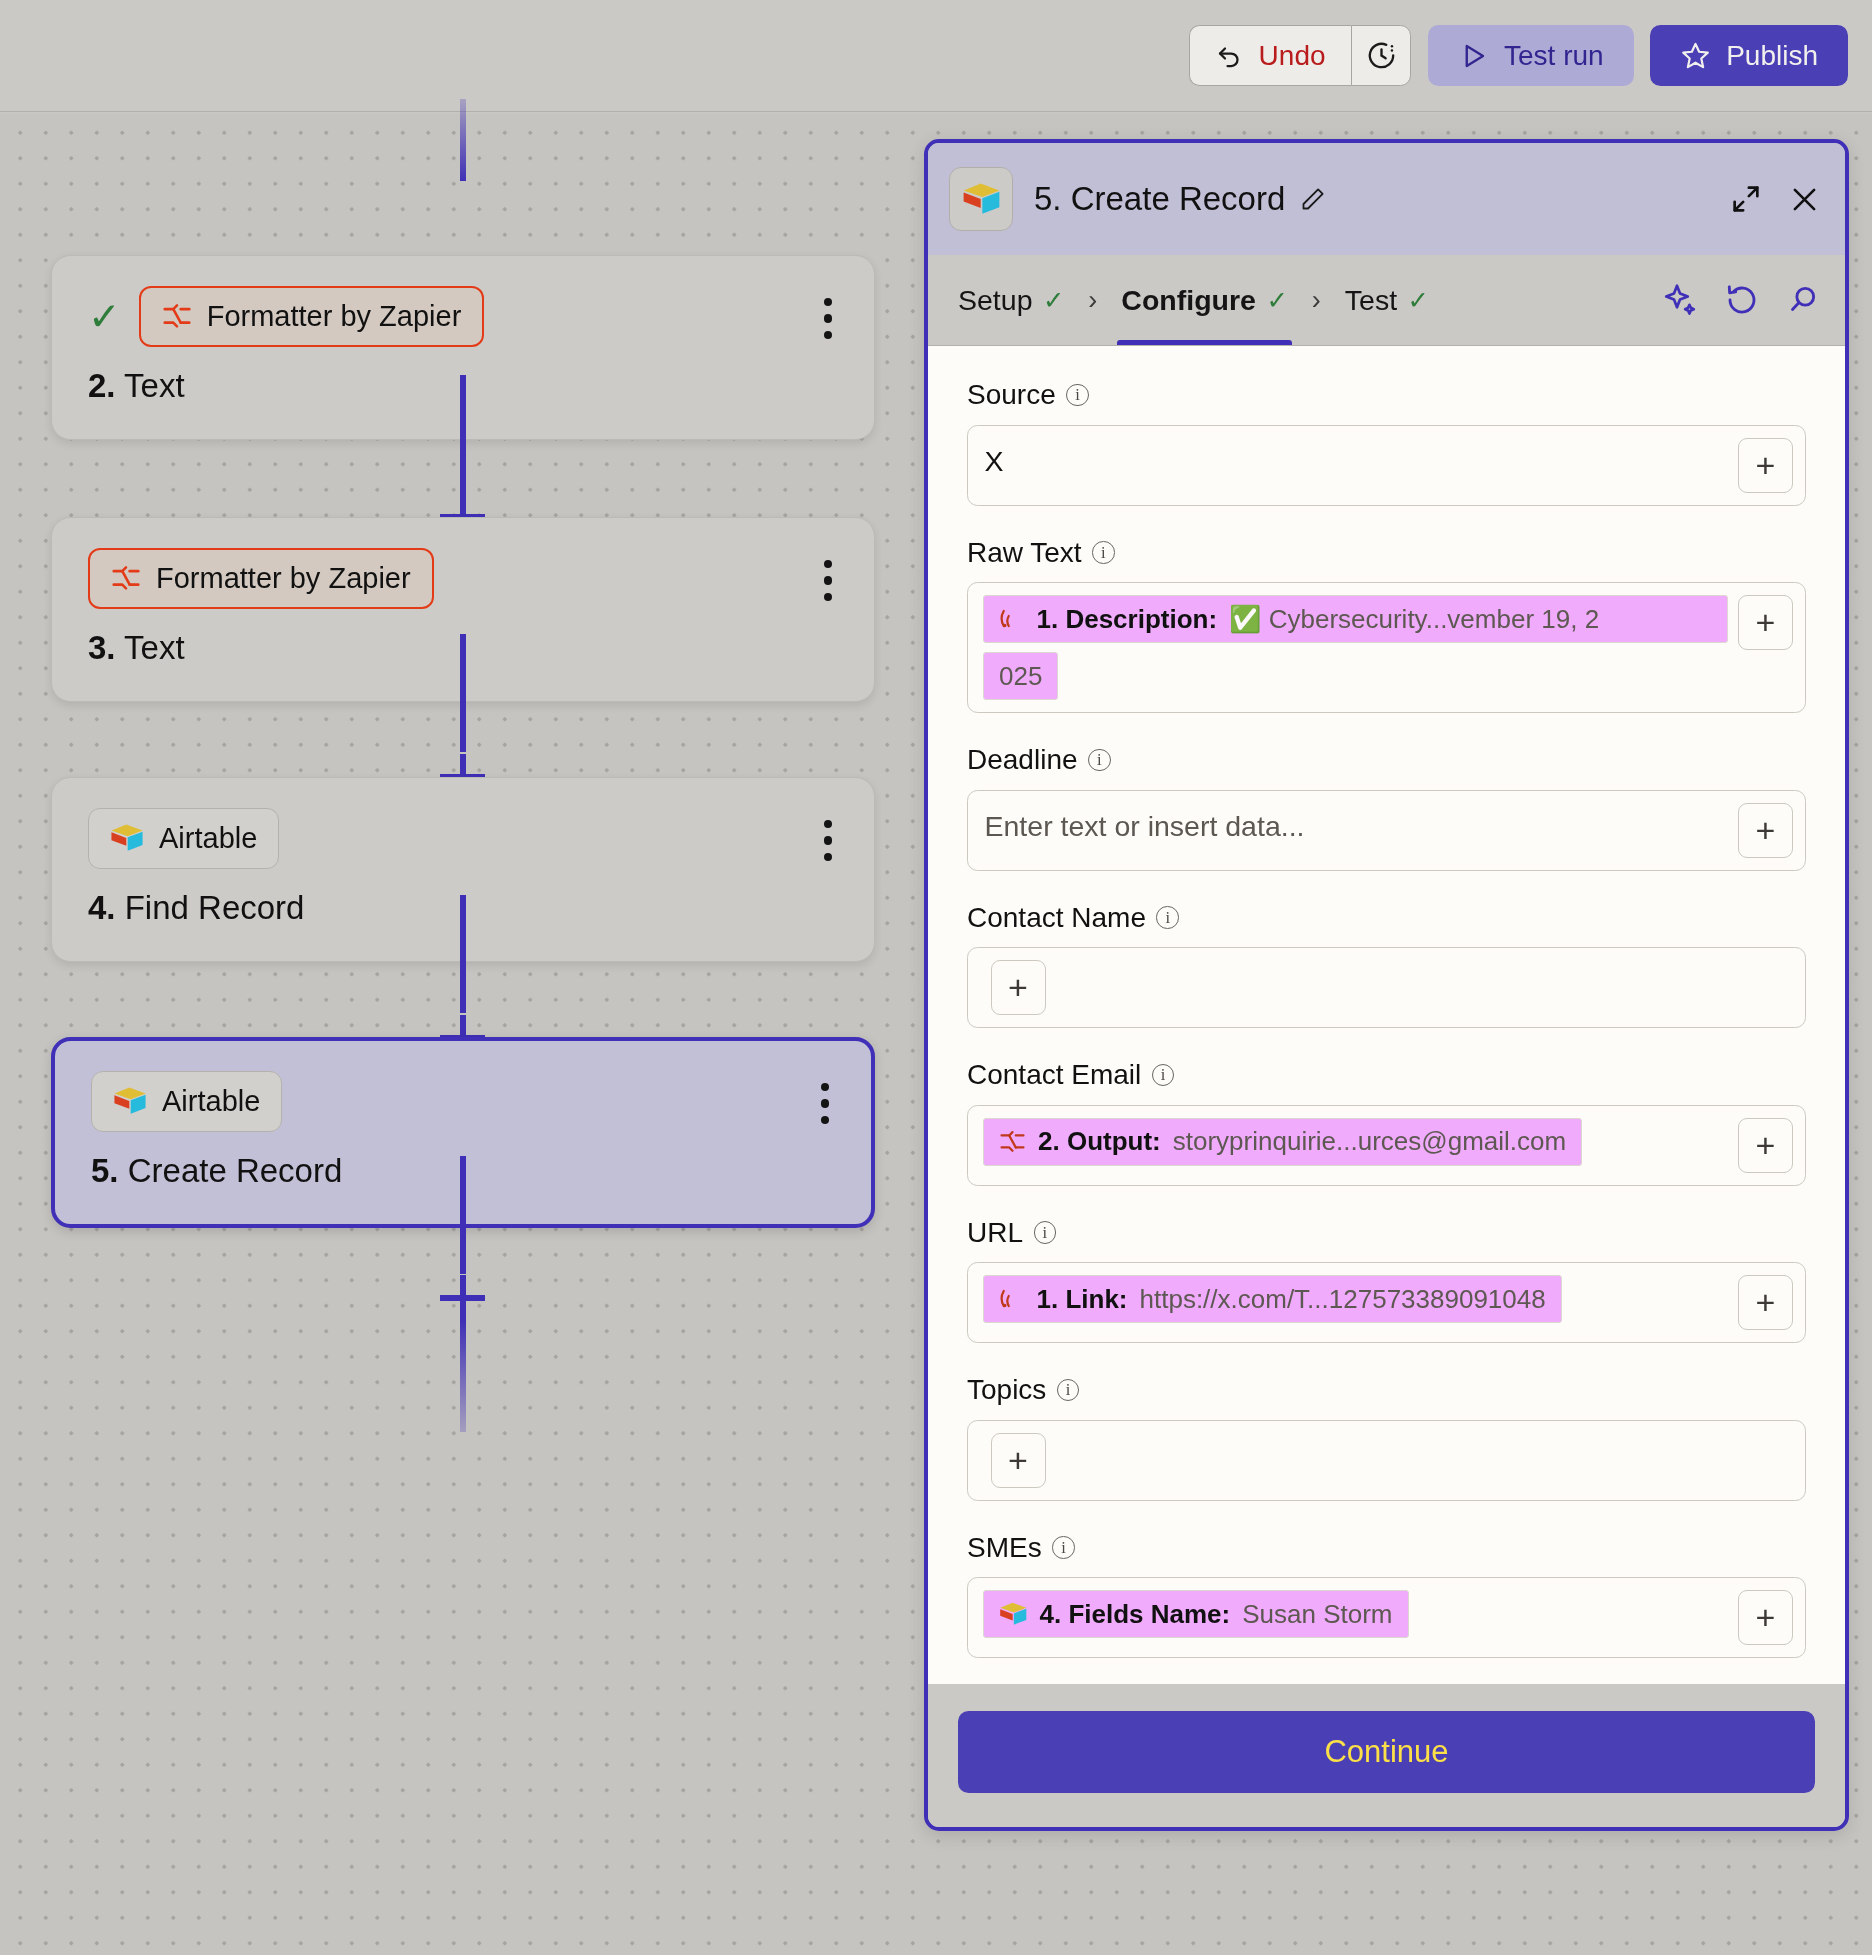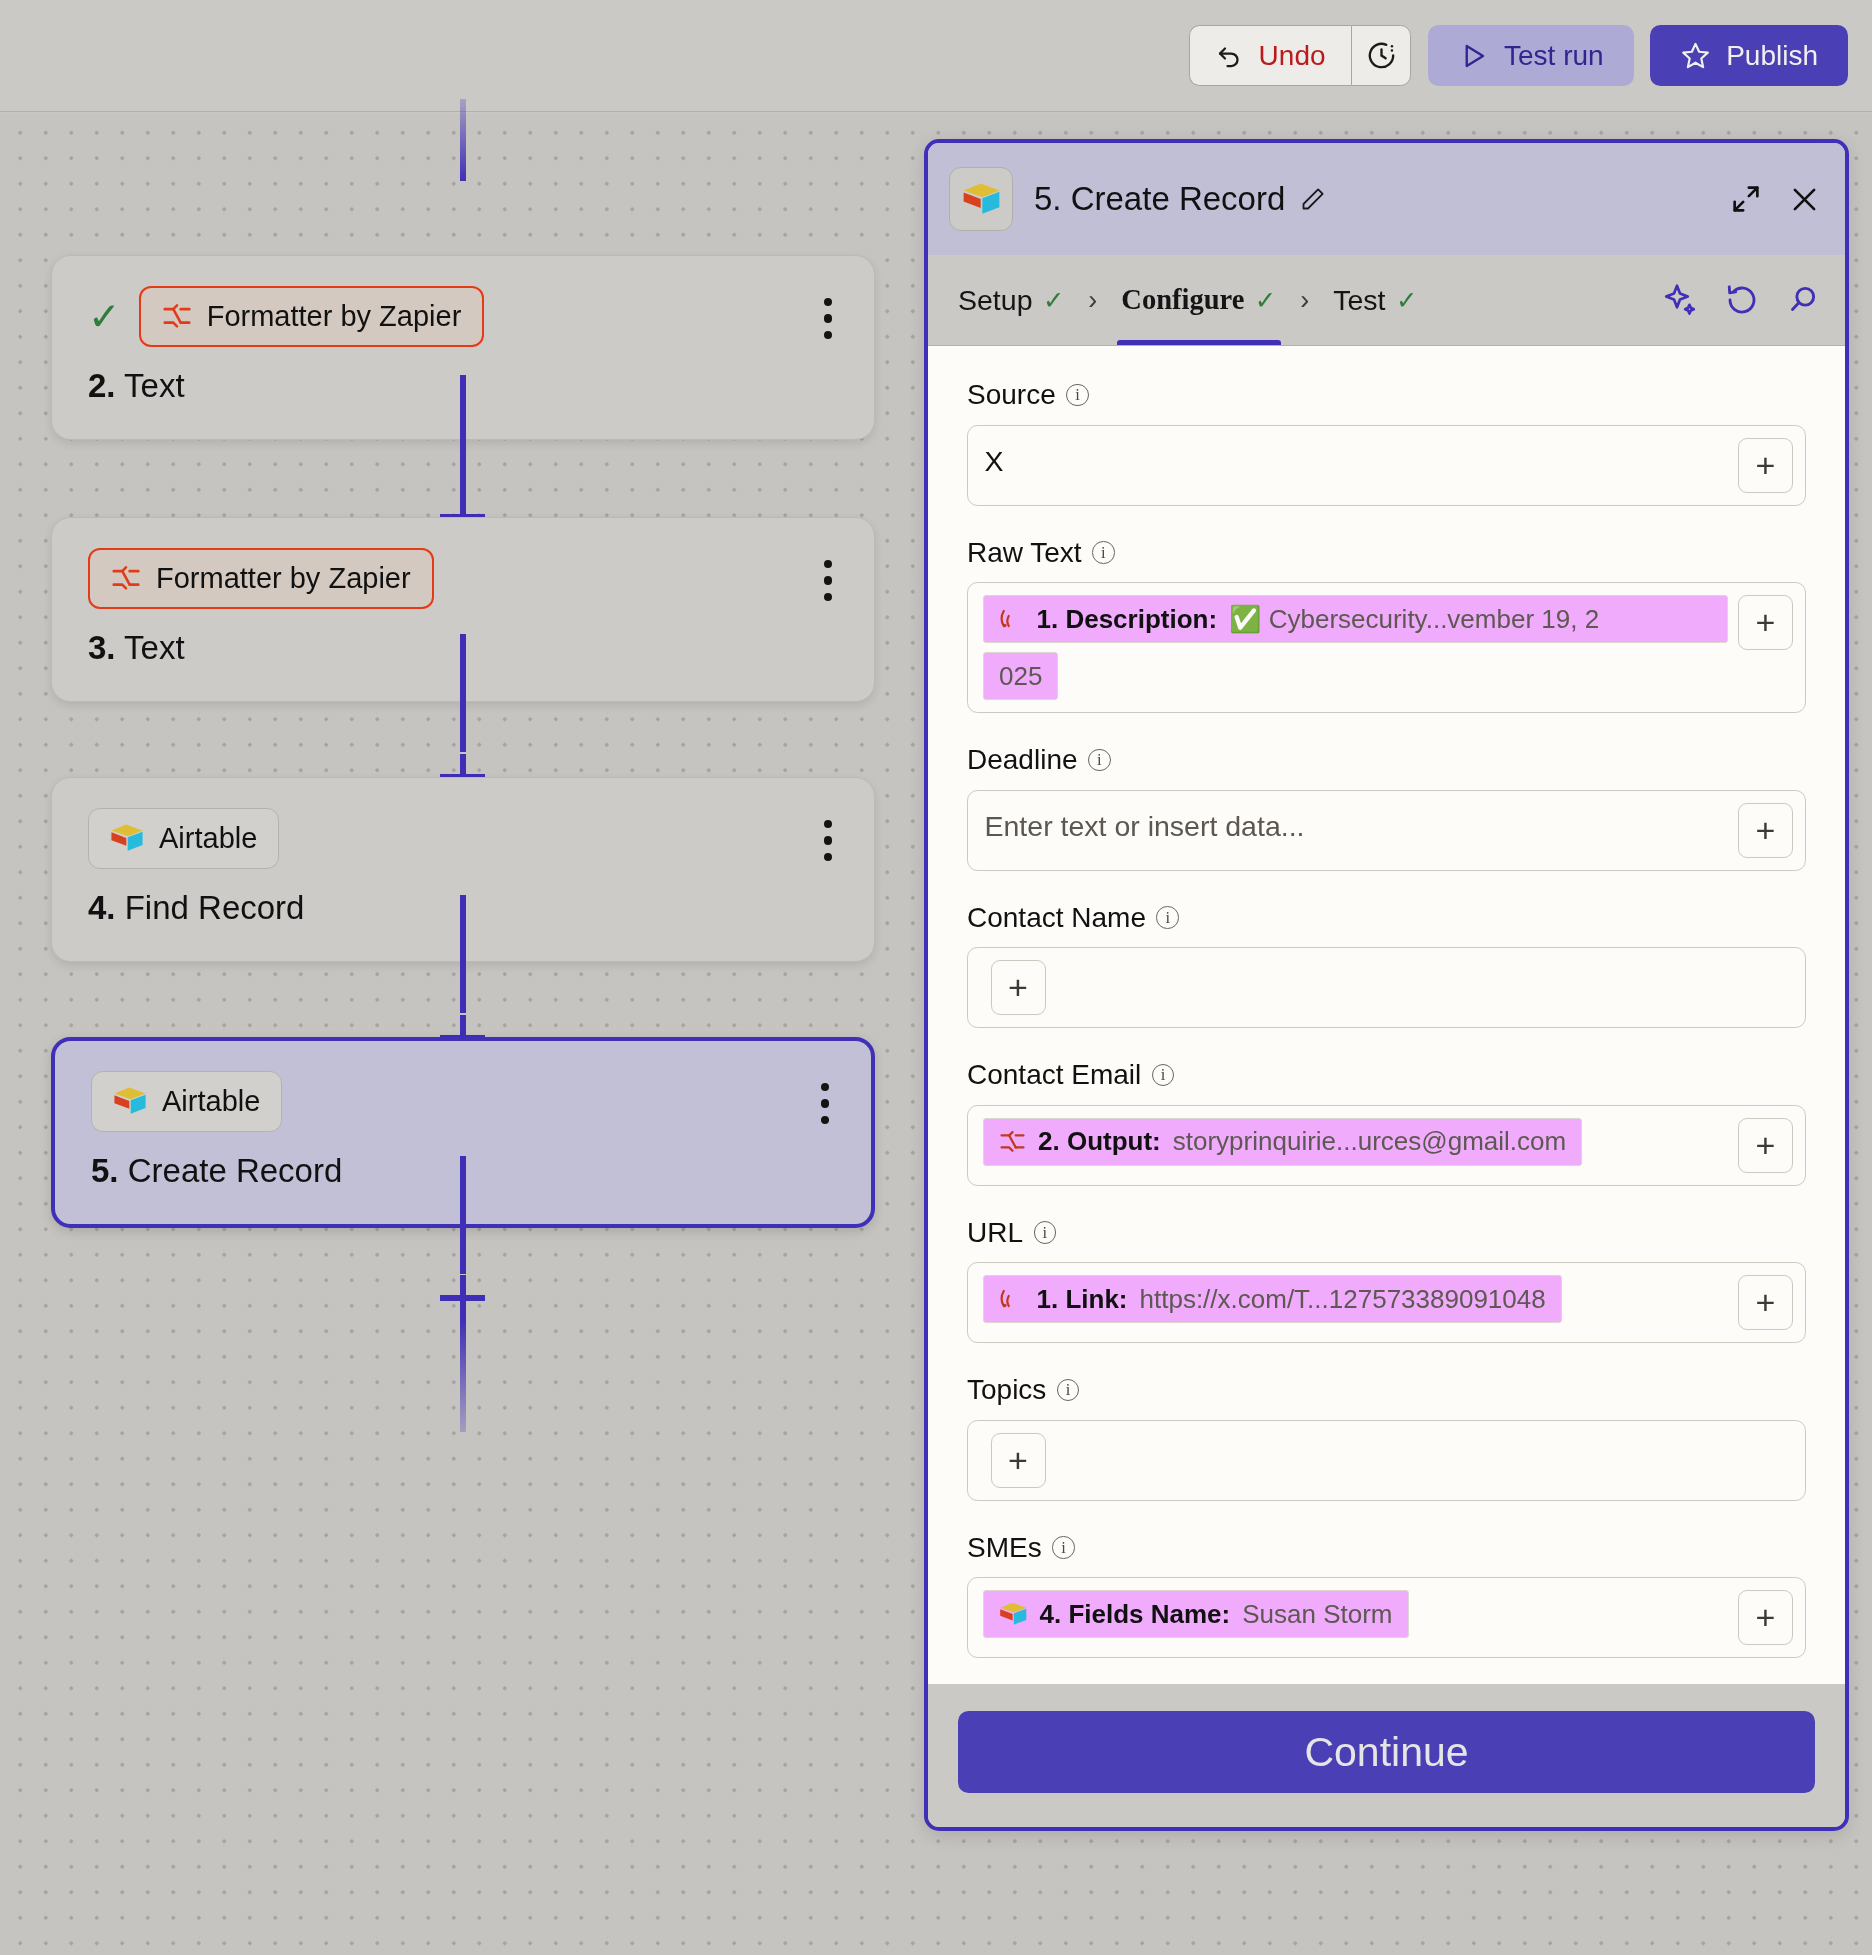"Configure" .tab.active { font-family: Liberation Serif, serif -> none }
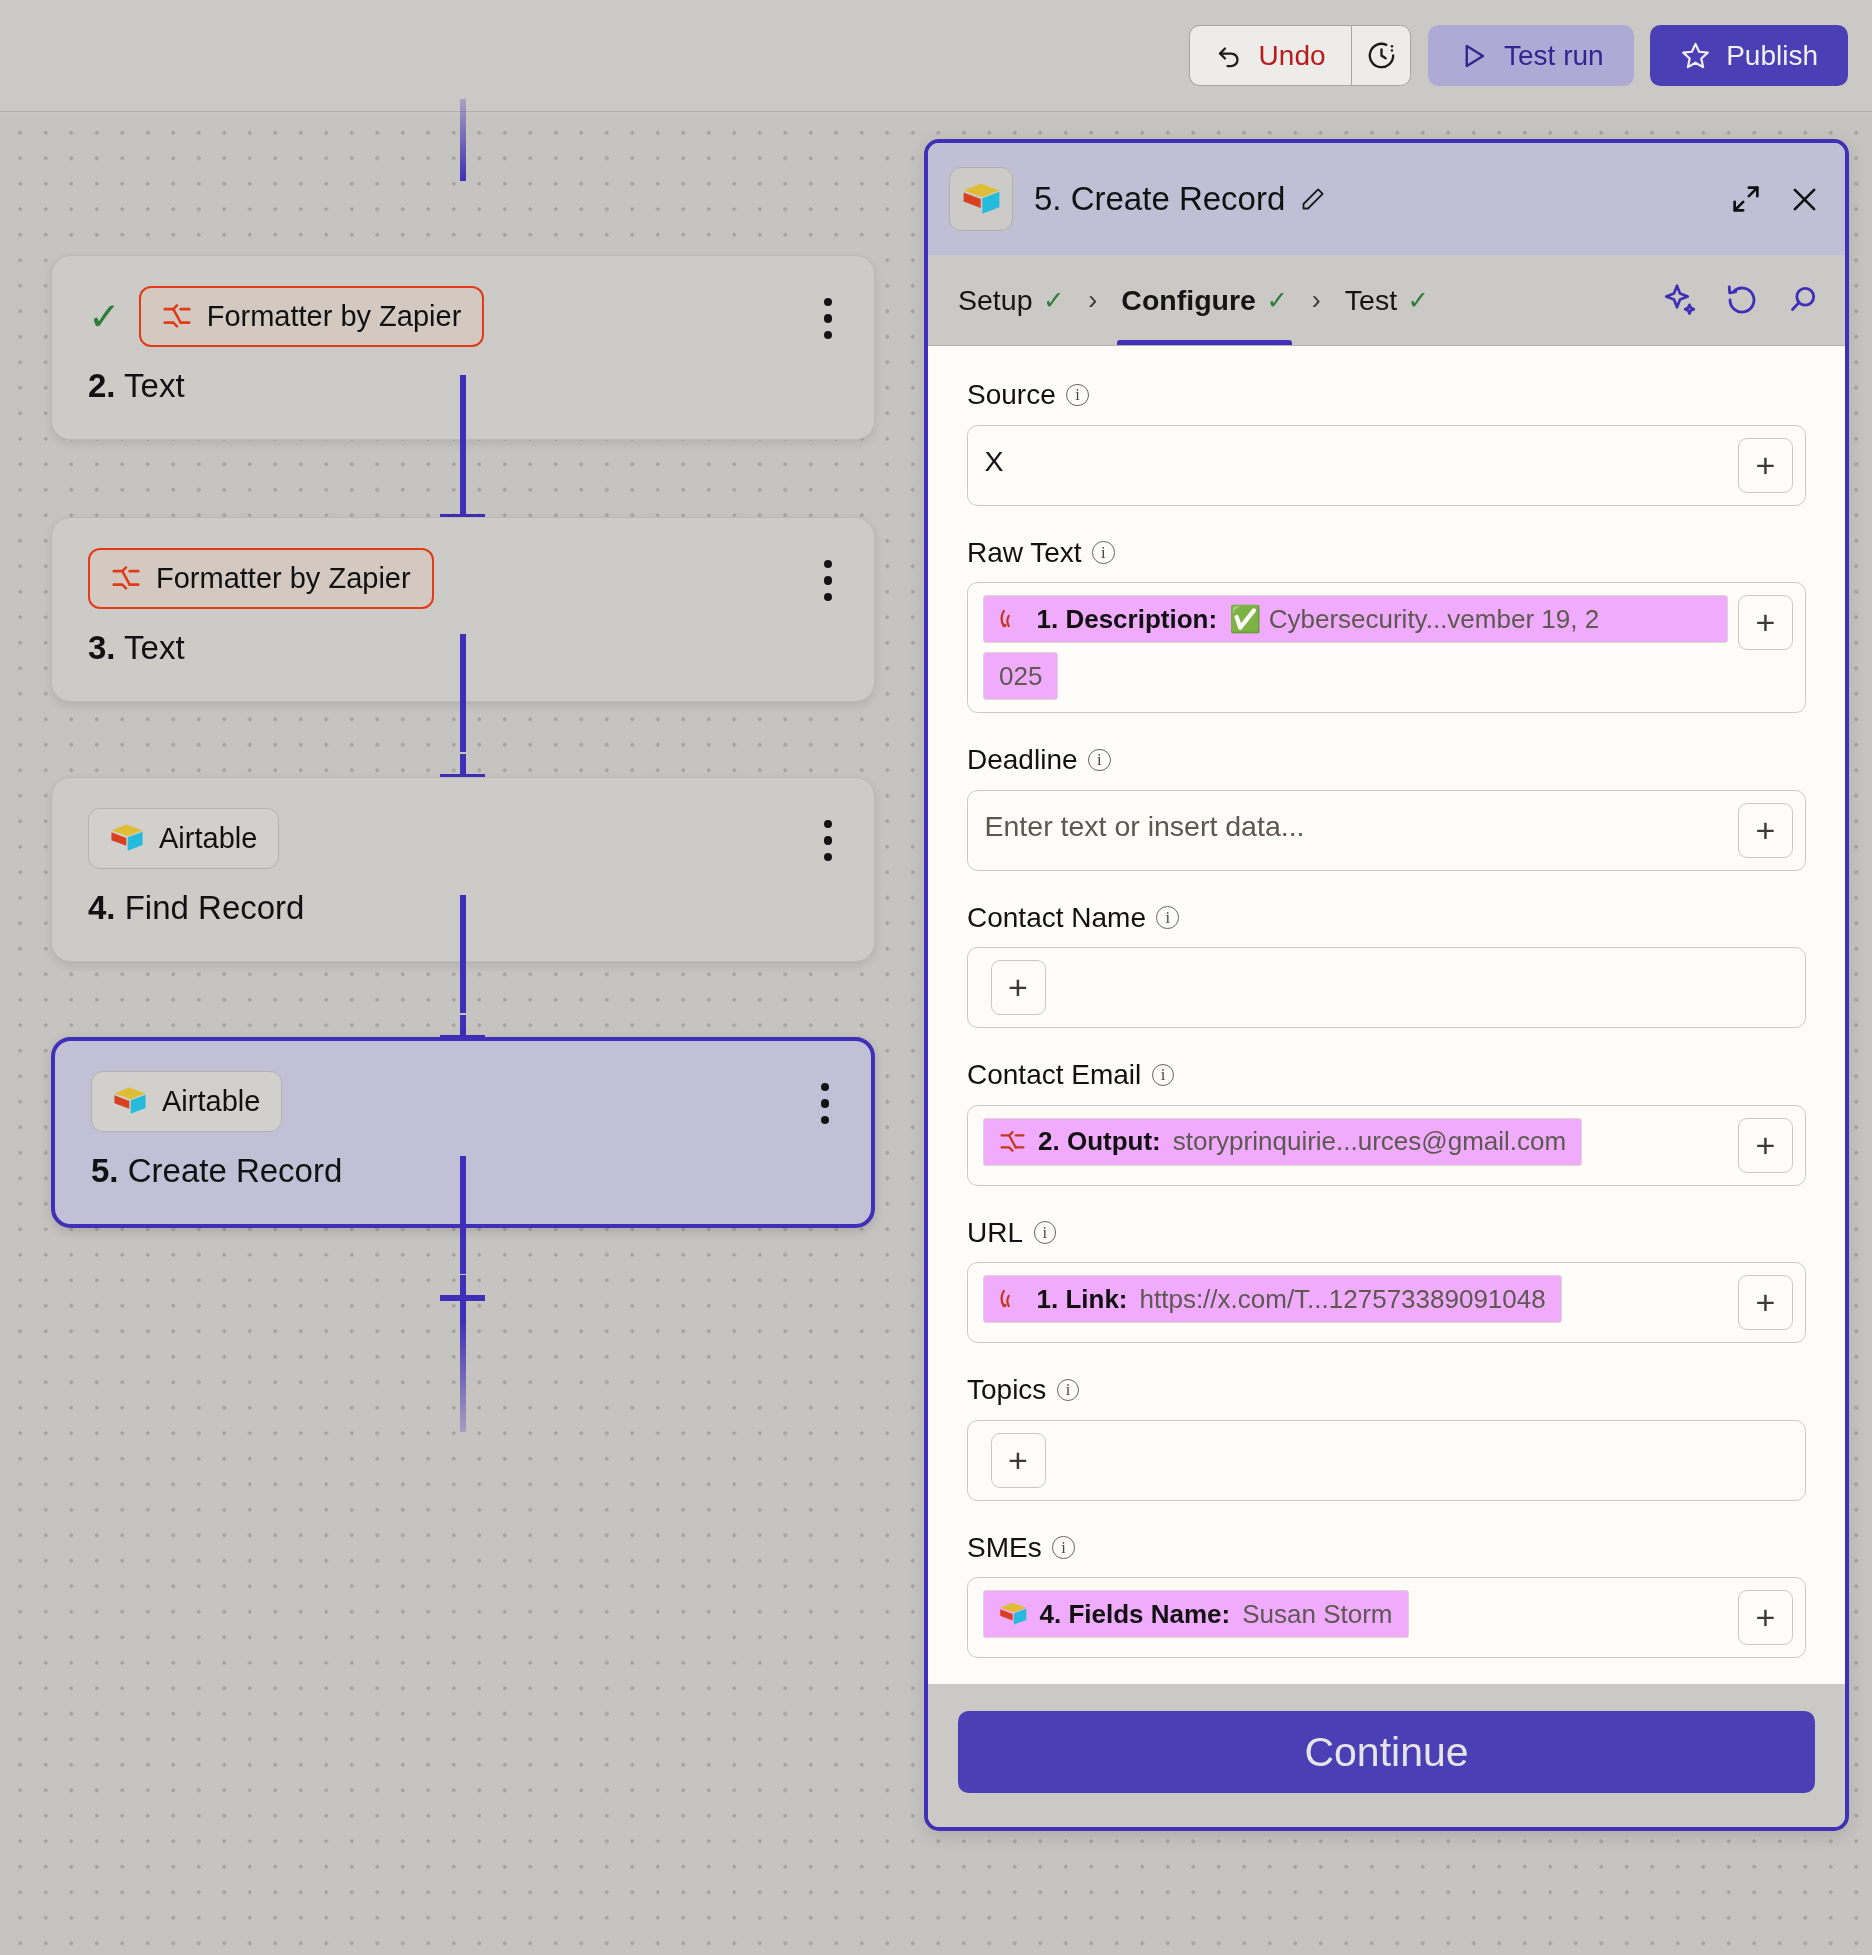"Continue" .btn-continue { color: #e5e5e5 -> #fde047; font-size: 41px -> 31px }
